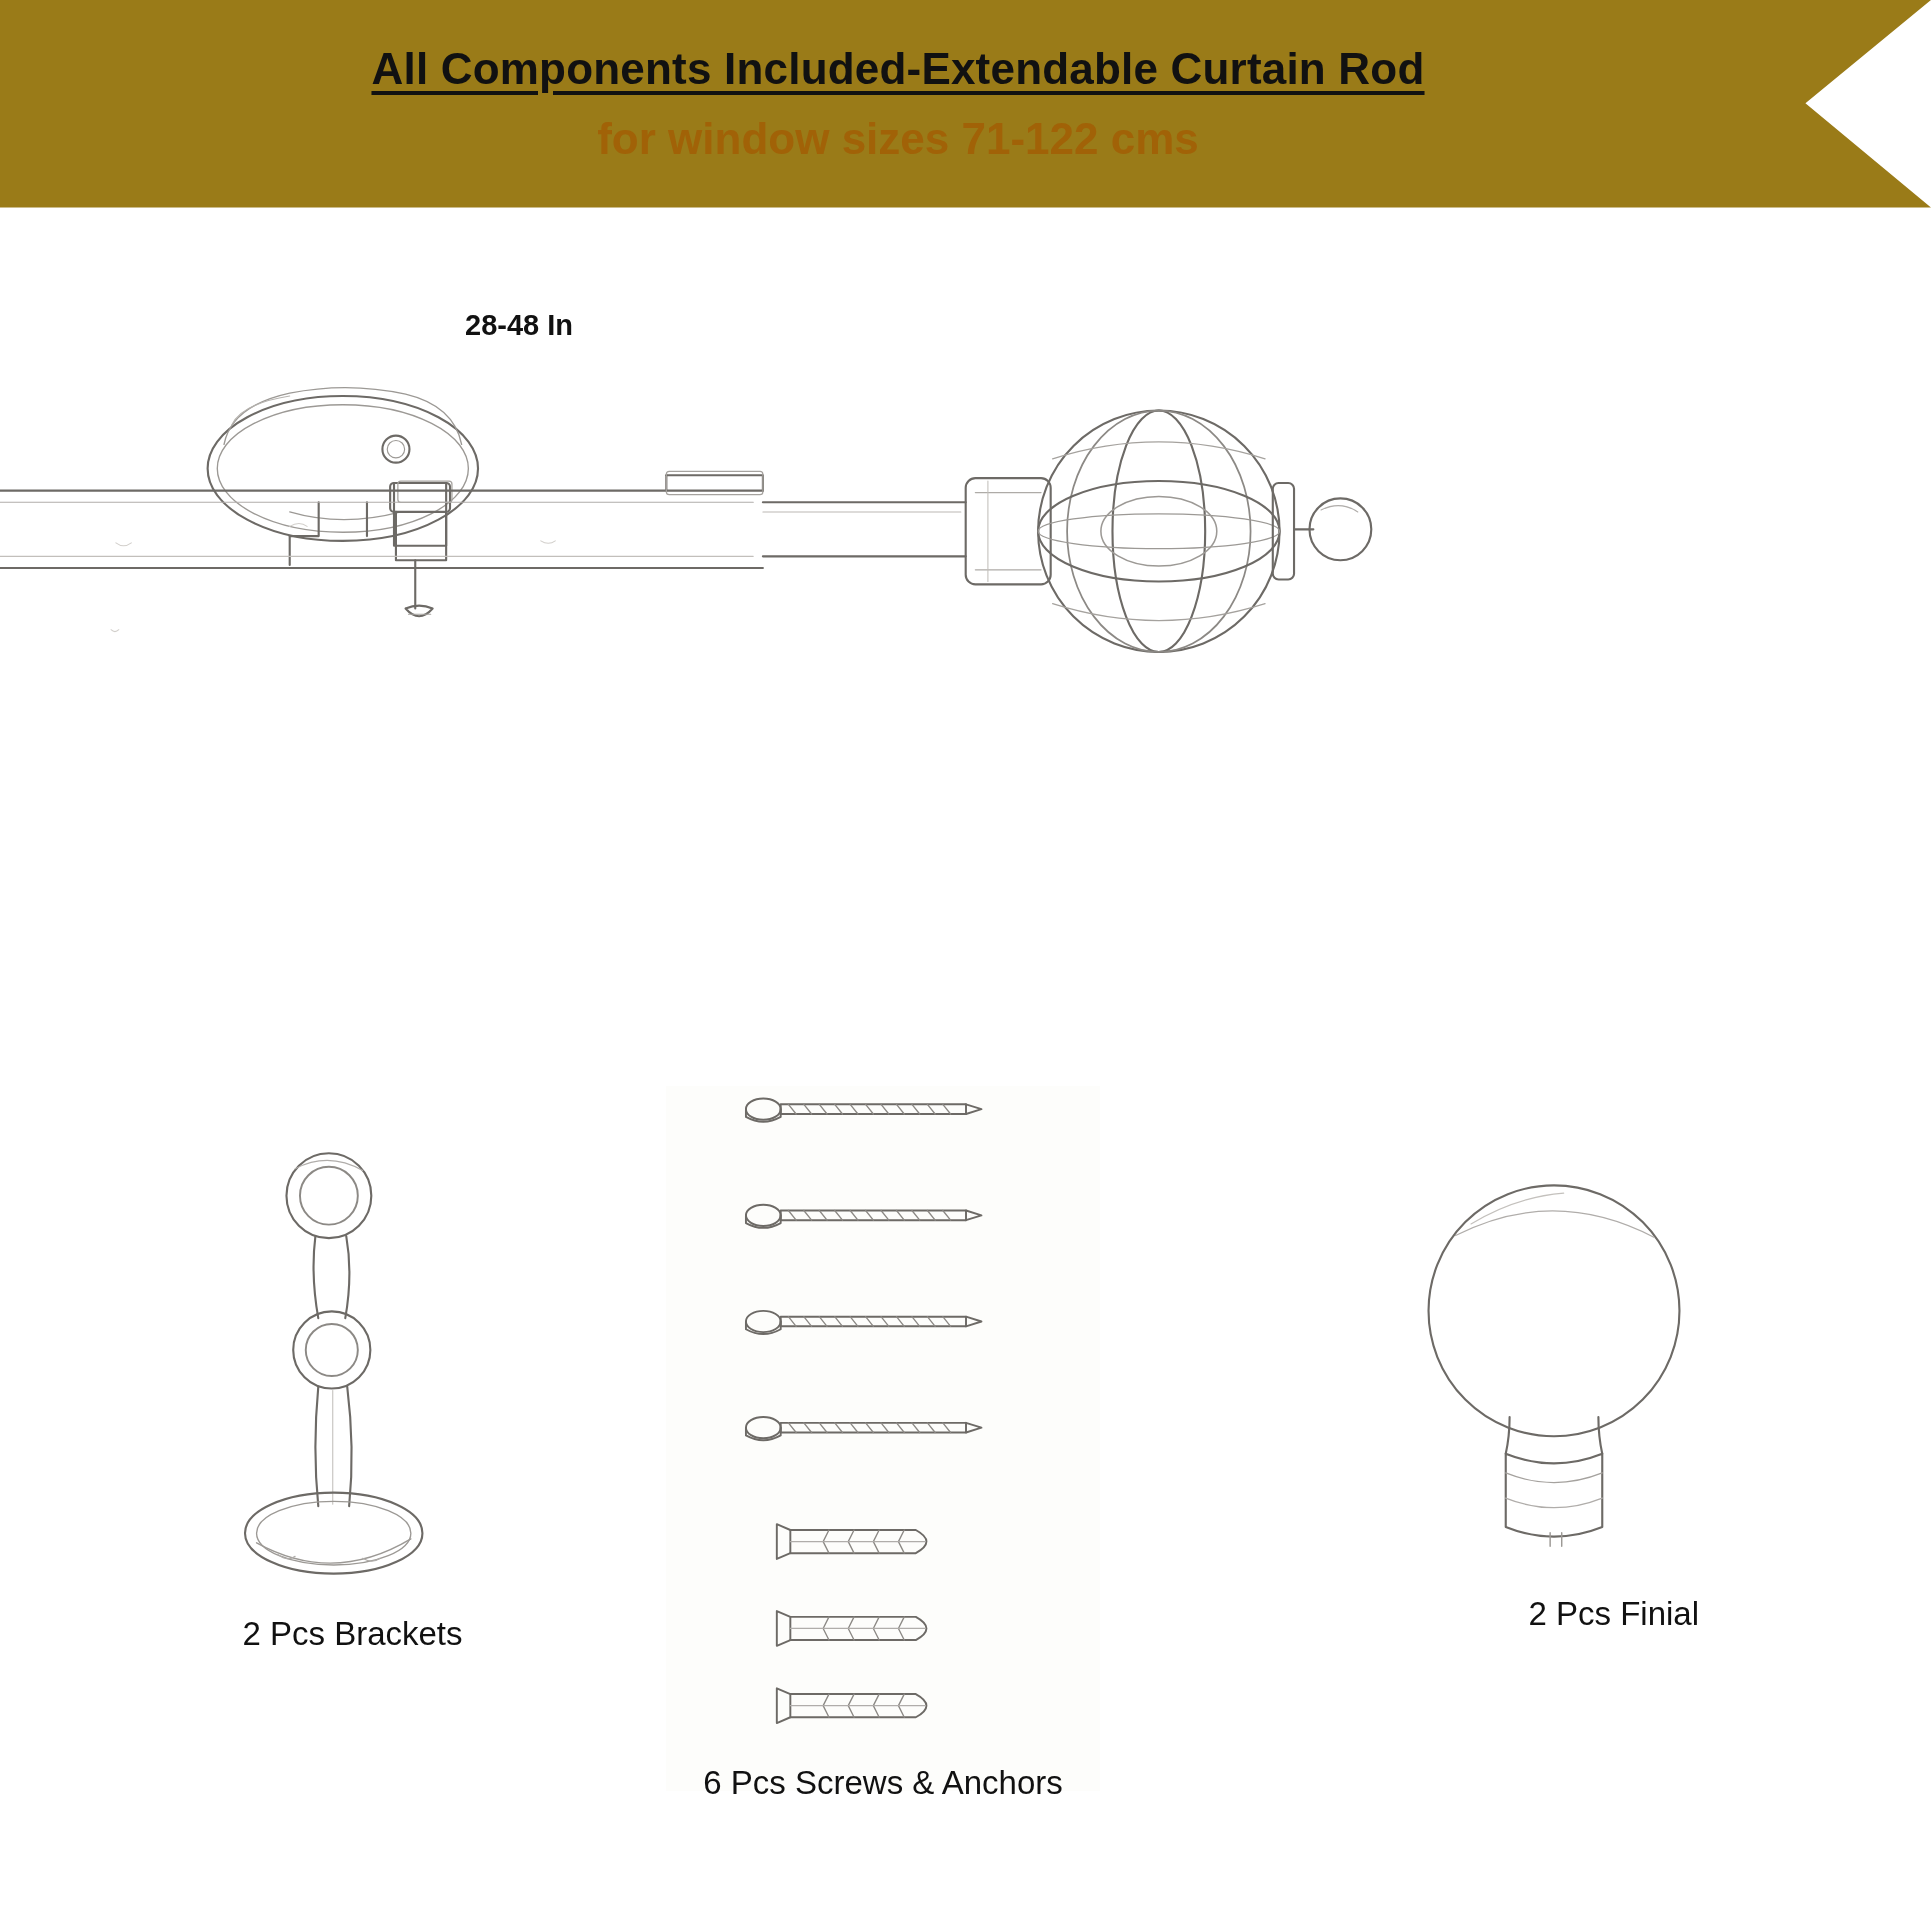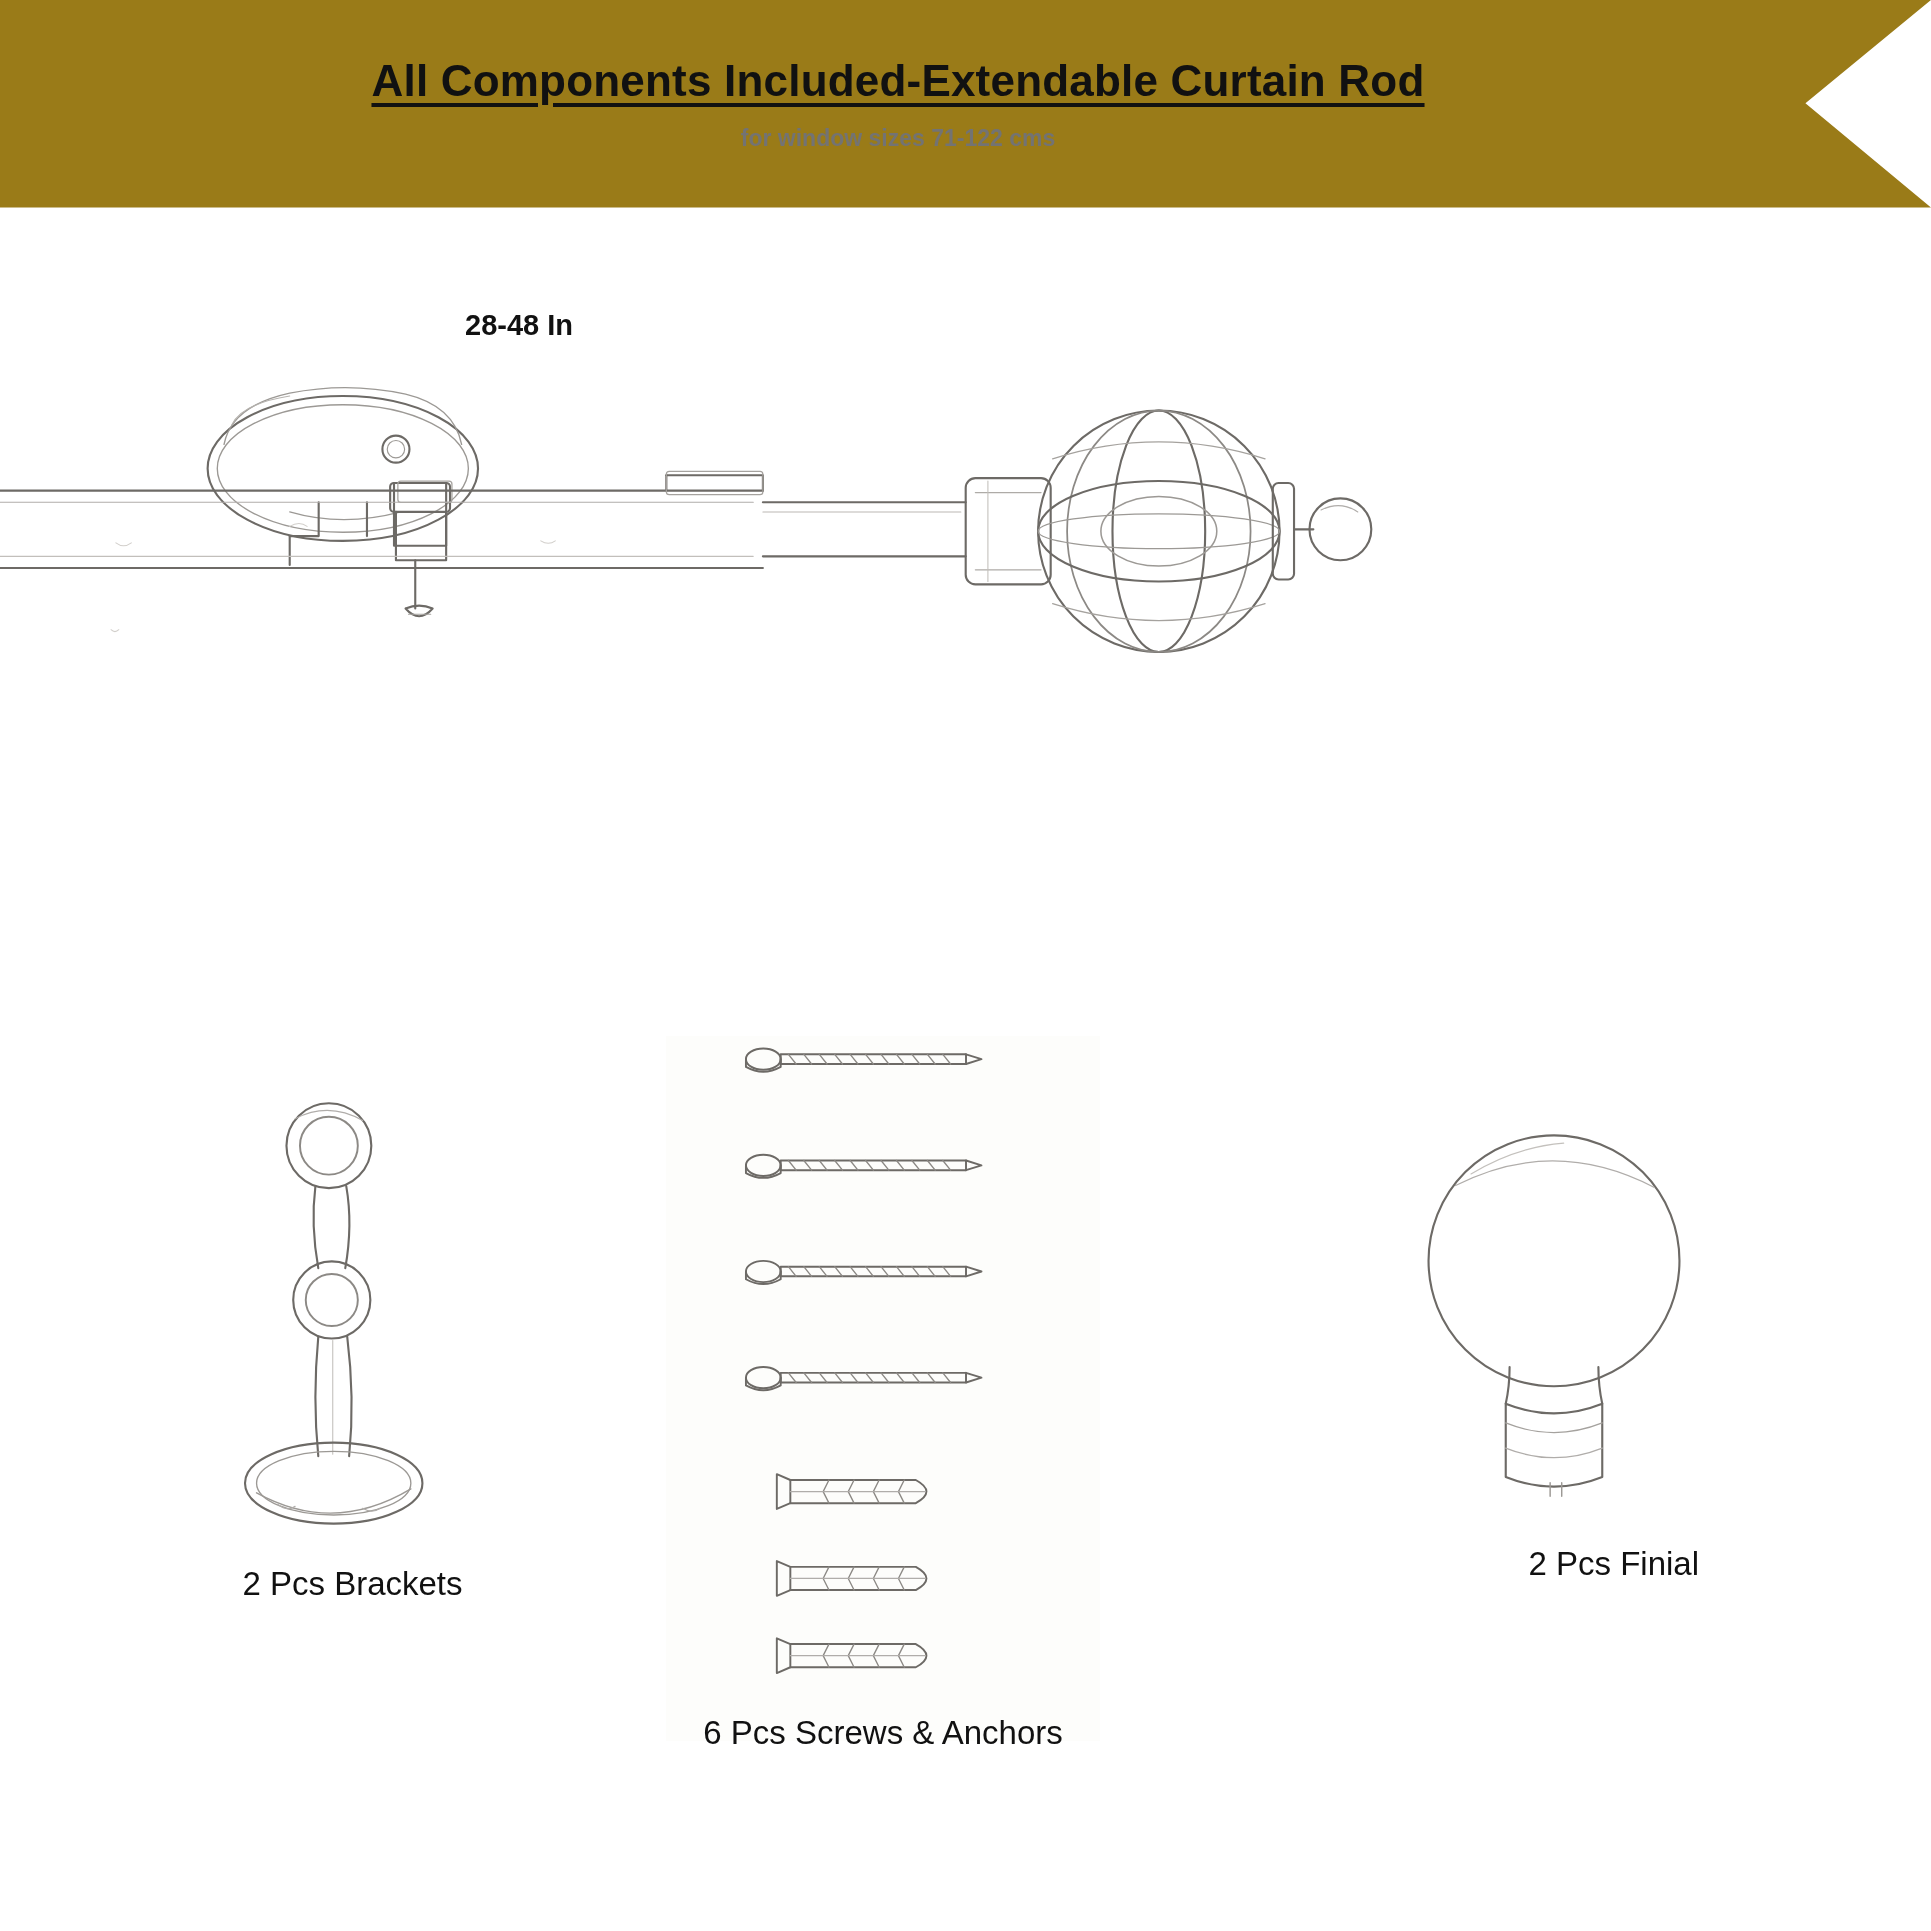"for window sizes 71-122 cms" .banner-sub { color: #737373 -> #a16207; font-size: 23px -> 44px }
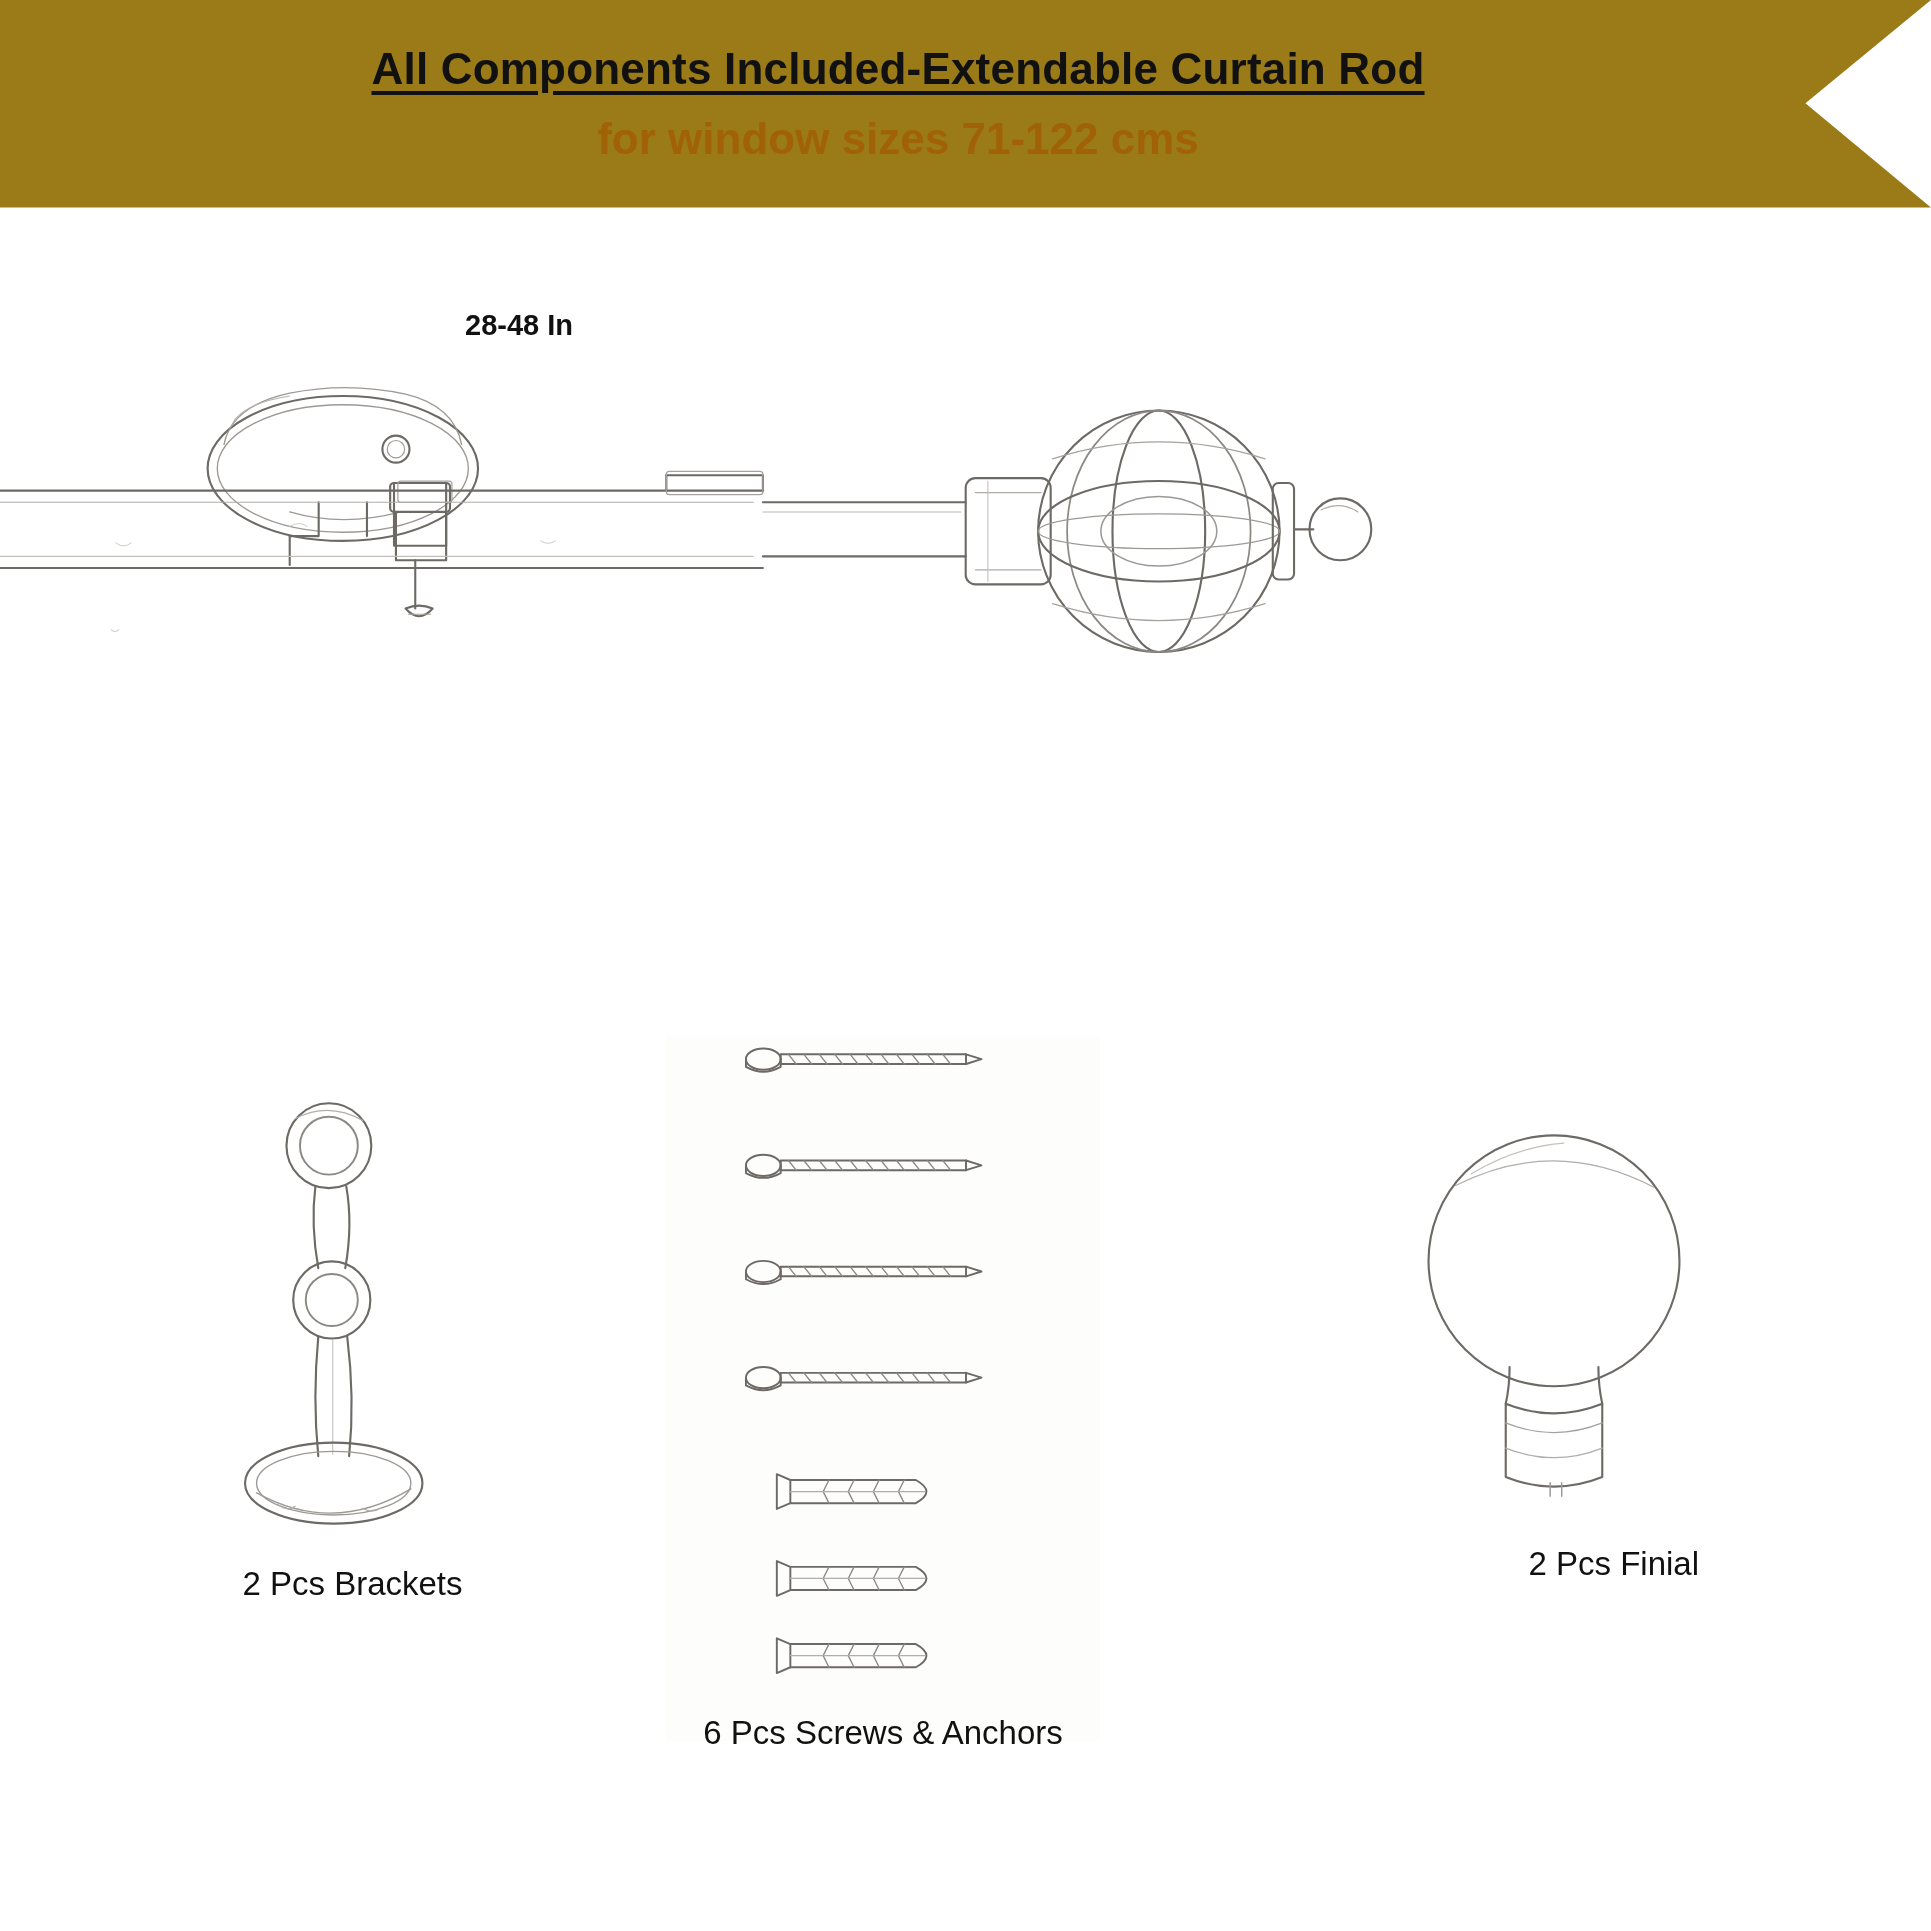"2 Pcs Brackets" .parts { top: 1002px -> 1052px }
